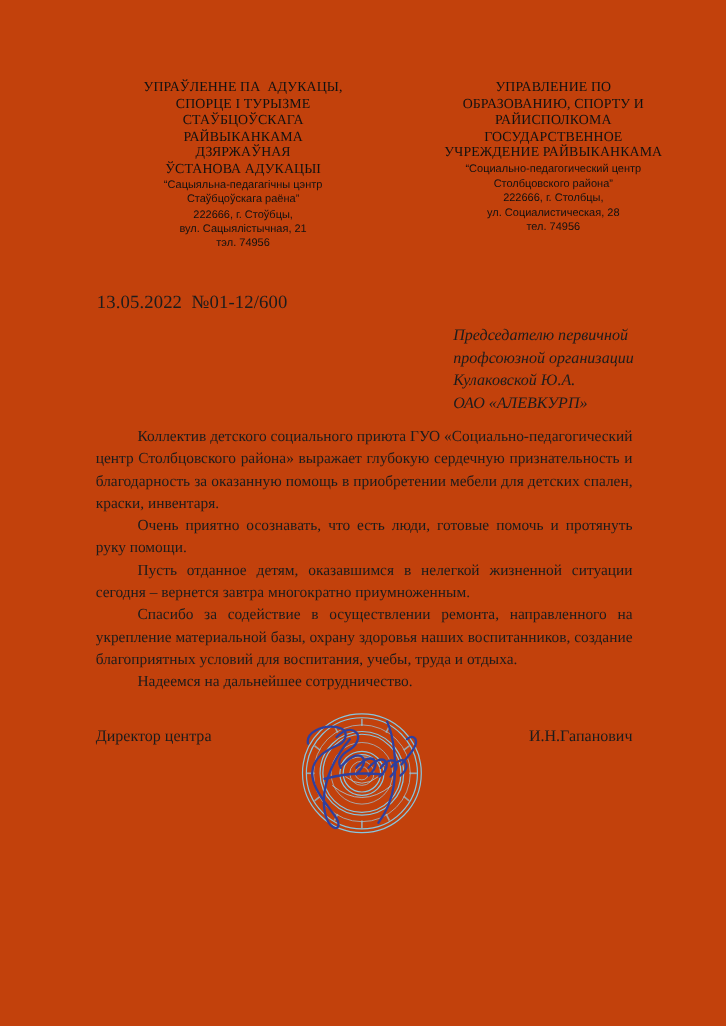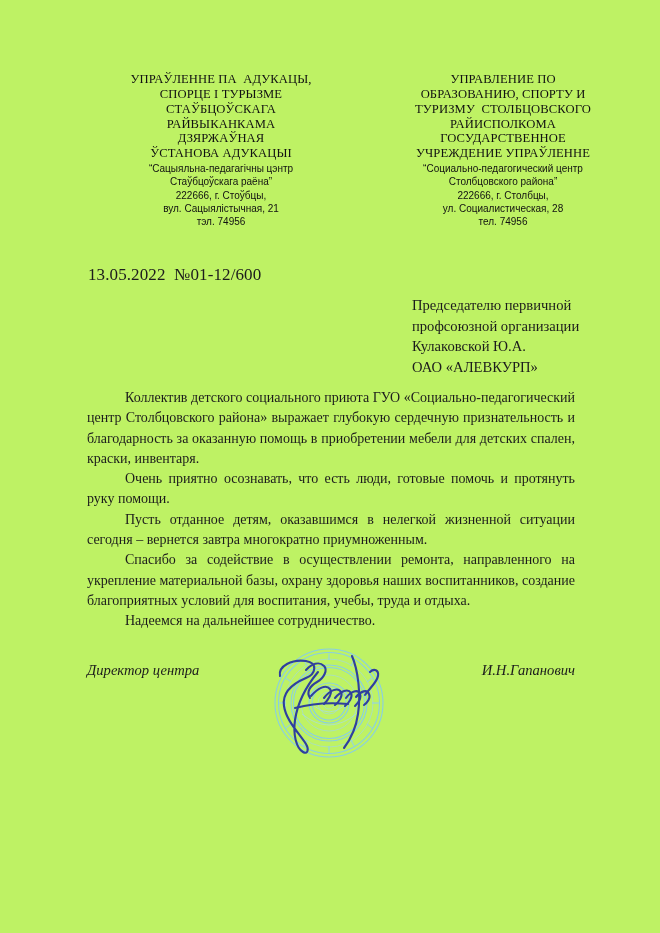"УПРАЎЛЕННЕ ПА АДУКАЦЫ," .page { background: #bef264 -> #c2410c }
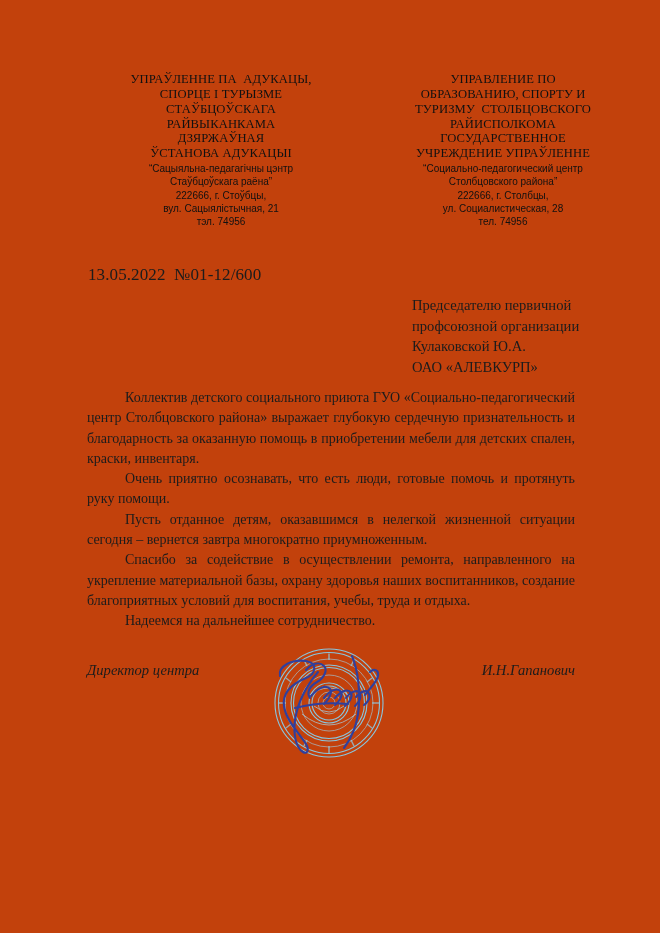"ТУРИЗМУ СТОЛБЦОВСКОГО" div { html: <div>ТУРИЗМУ СТОЛБЦОВСКОГО</div> -> none }
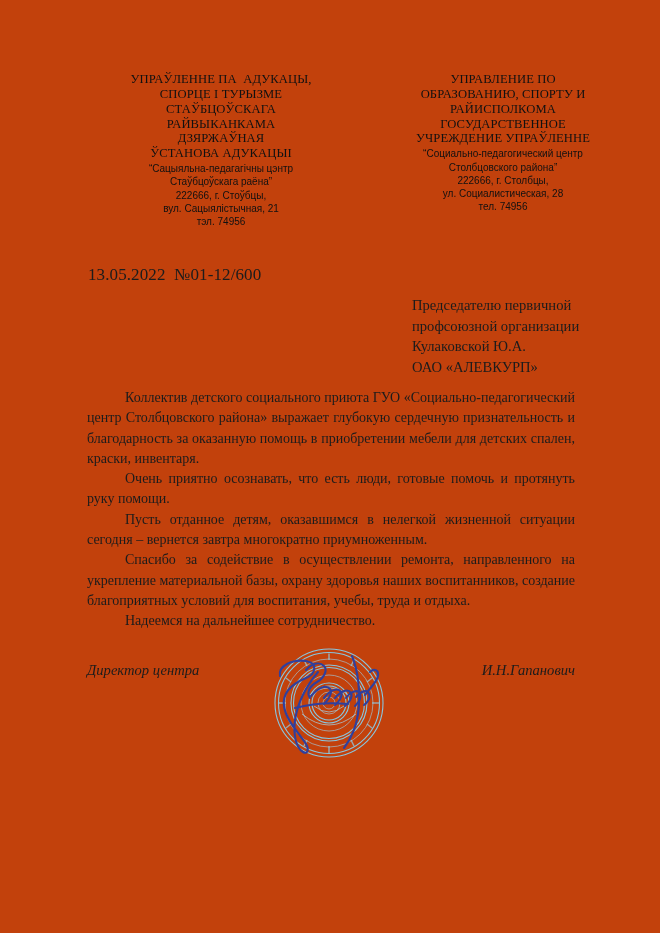"УЧРЕЖДЕНИЕ УПРАЎЛЕННЕ" div { text: УПРАЎЛЕННЕ -> РАЙВЫКАНКАМА }
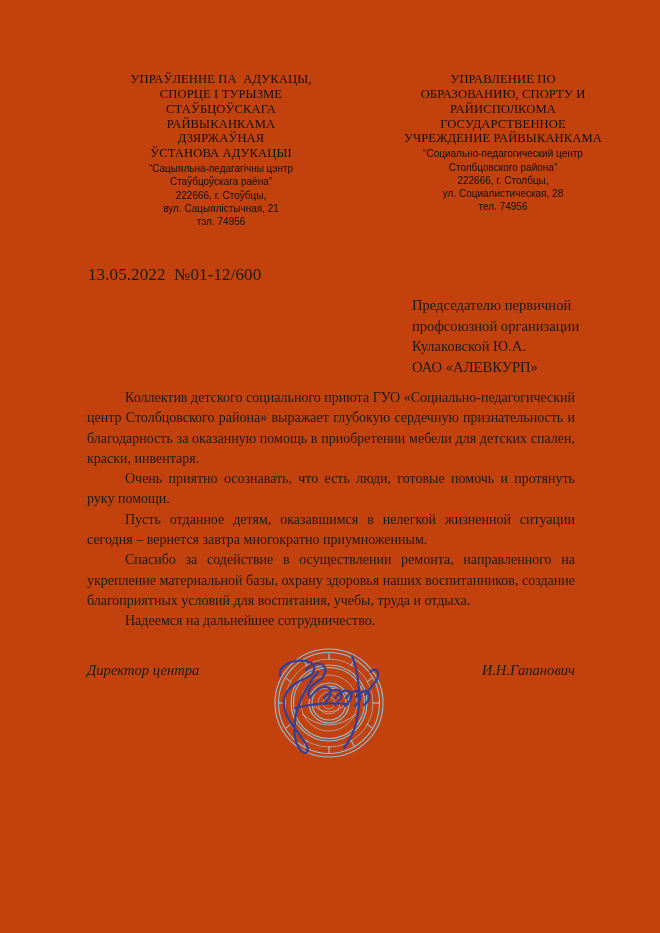"Председателю первичной" .addressee { font-style: none -> italic }
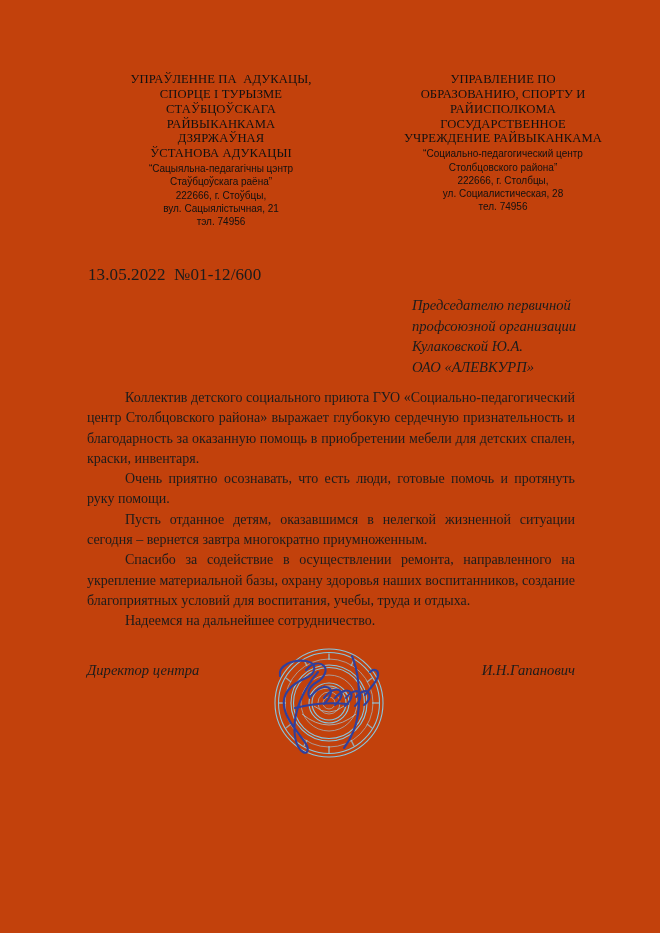"Директор центра" .signature-row { font-style: italic -> none }
